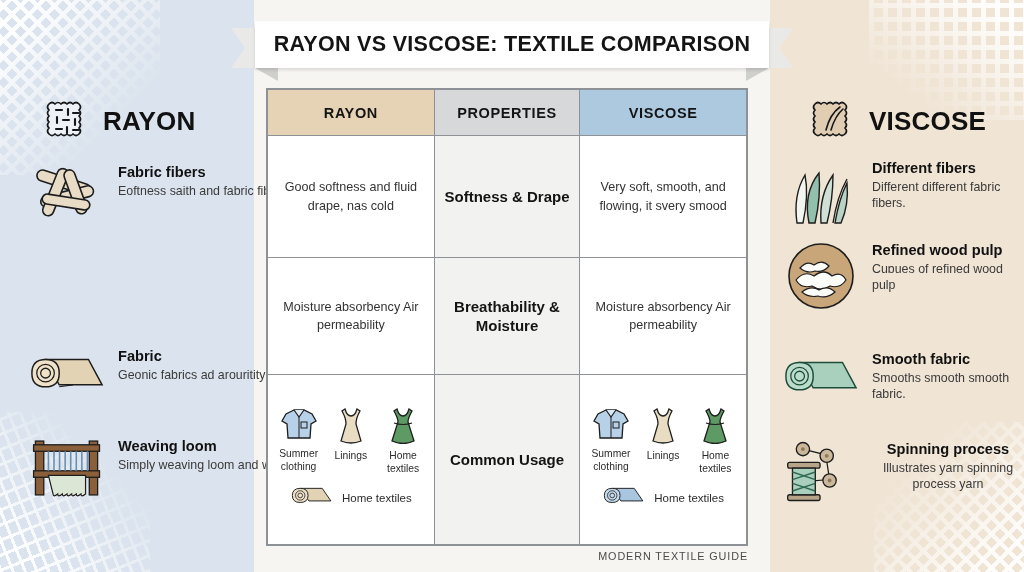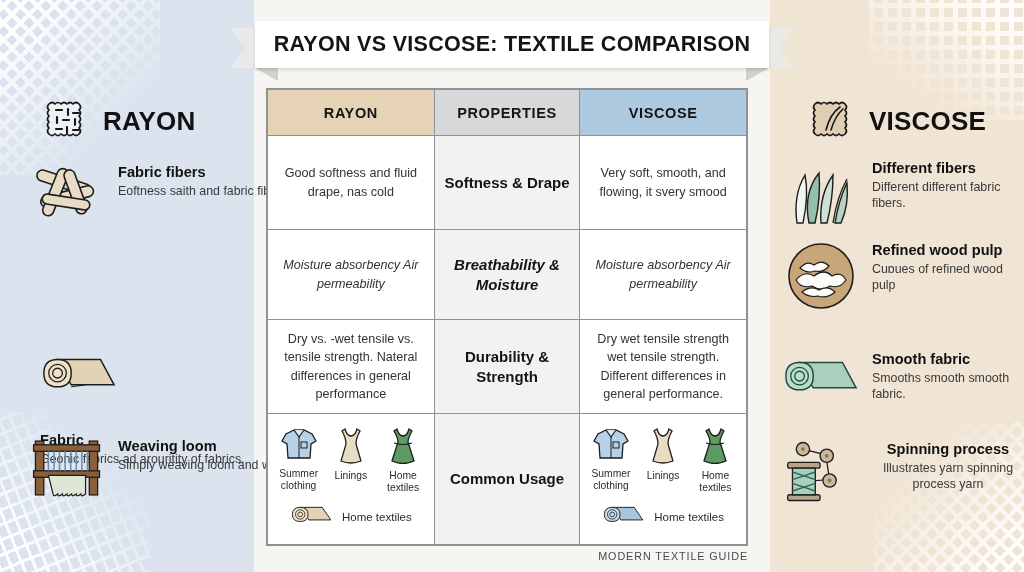"Moisture absorbency Air permeability" .r2 { font-style: italic -> none }
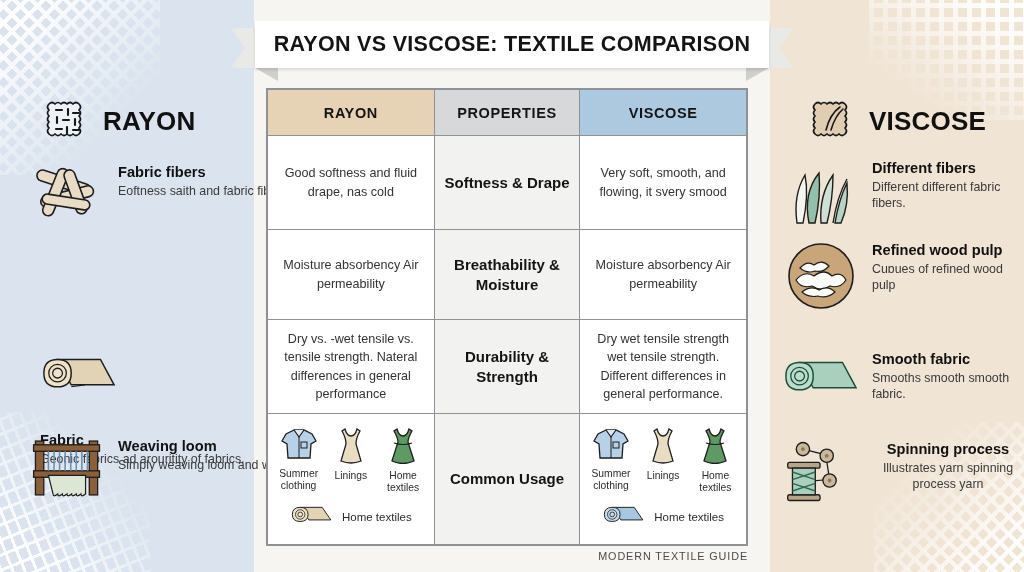"Dry vs. -wet tensile vs." tr.r3 { html: <tr> <td>Dry vs. -wet tensile vs. tensile strength. Nateral differences in general performance</td> <td>Durability &amp; Strength</td> <td>Dry wet tensile strength wet tensile strength. Different differences in general performance.</td> </tr> -> none }
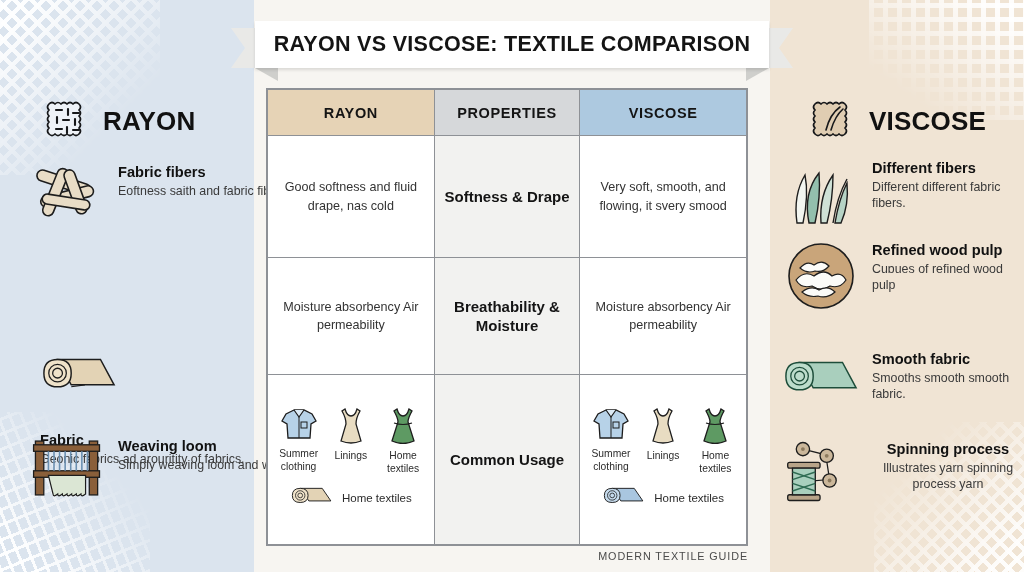"Fabric" #lf2 { flex-direction: column -> none; left: 40px -> 28px }
